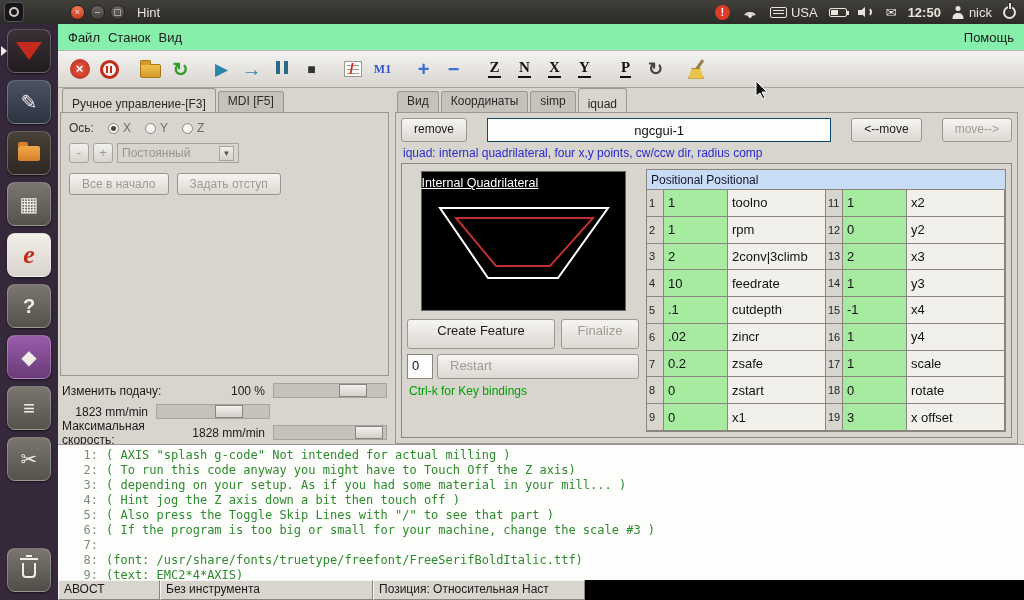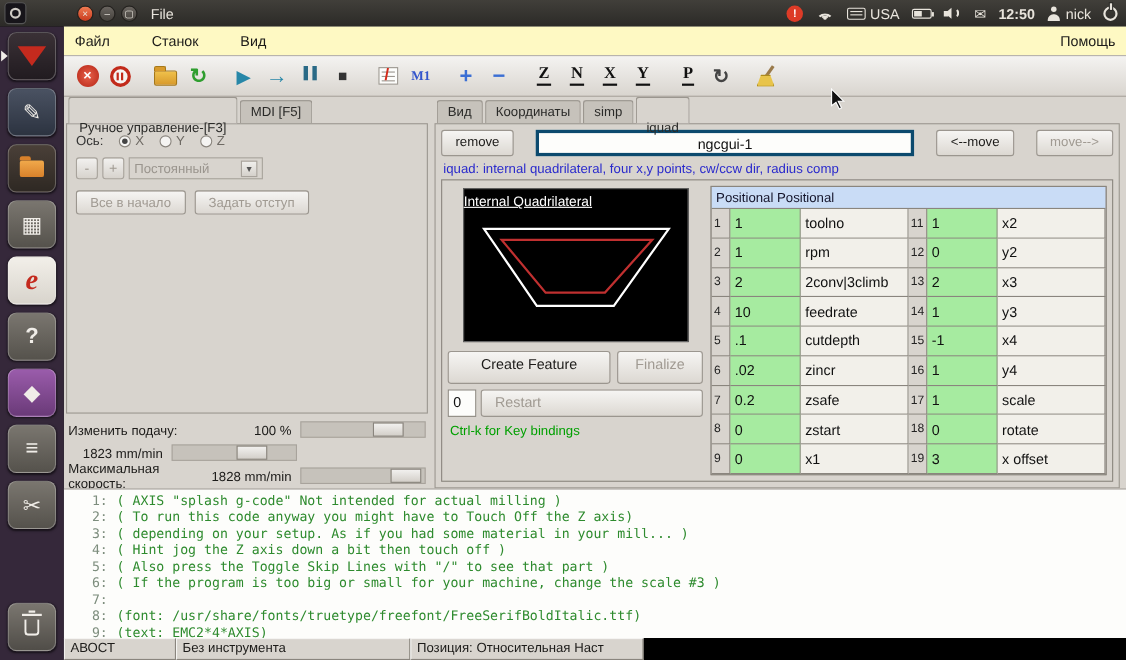"File" span.tb-menu { text: File -> Hint }
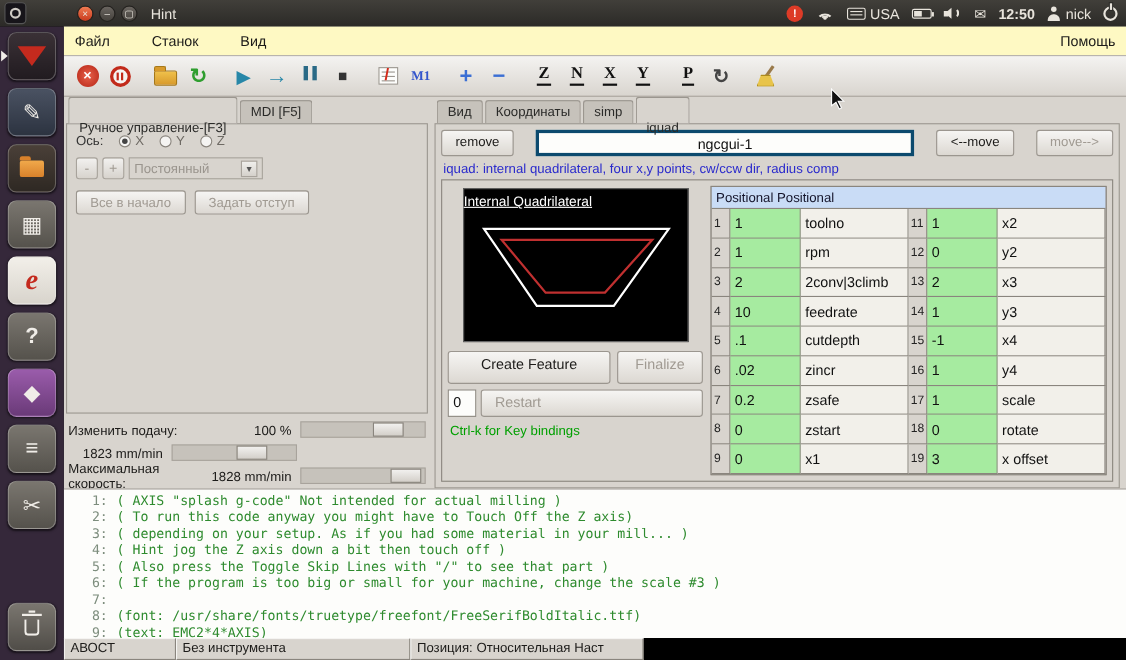"Файл" .menubar { background: #fef9c3 -> #86efac; gap: 38px -> 8px }
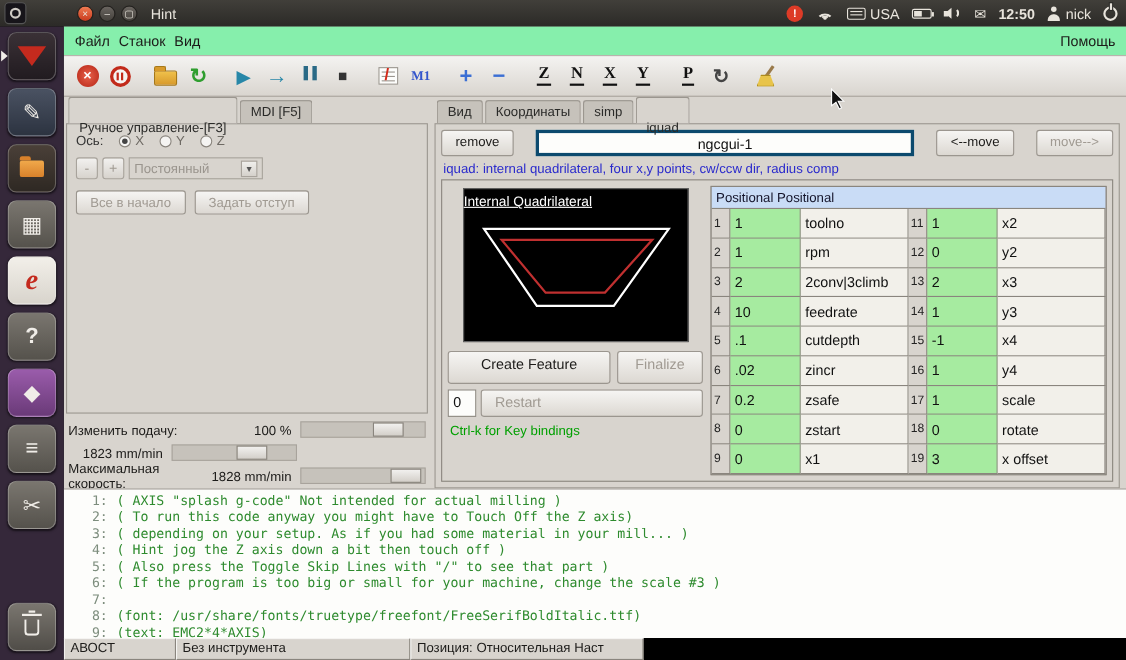"Ручное управление-[F3]" .tab.active { padding-top: 20px -> 8px }
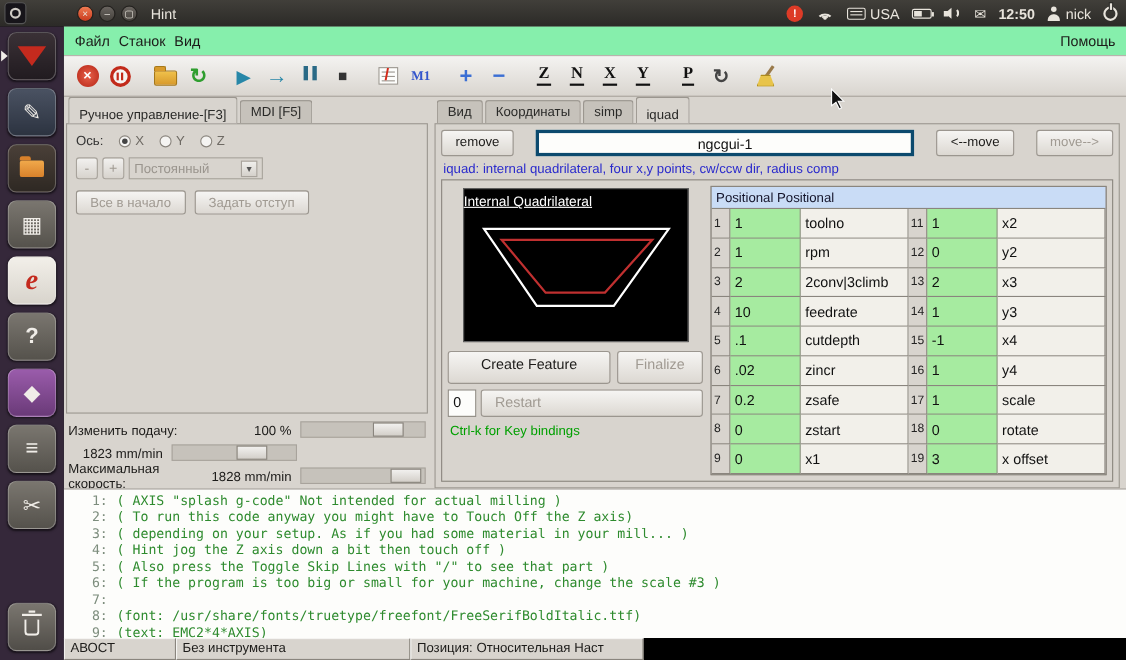"ngcgui-1" .rp-entry { border: 3px solid #0c4a6e -> 1px solid #0c4a6e }
